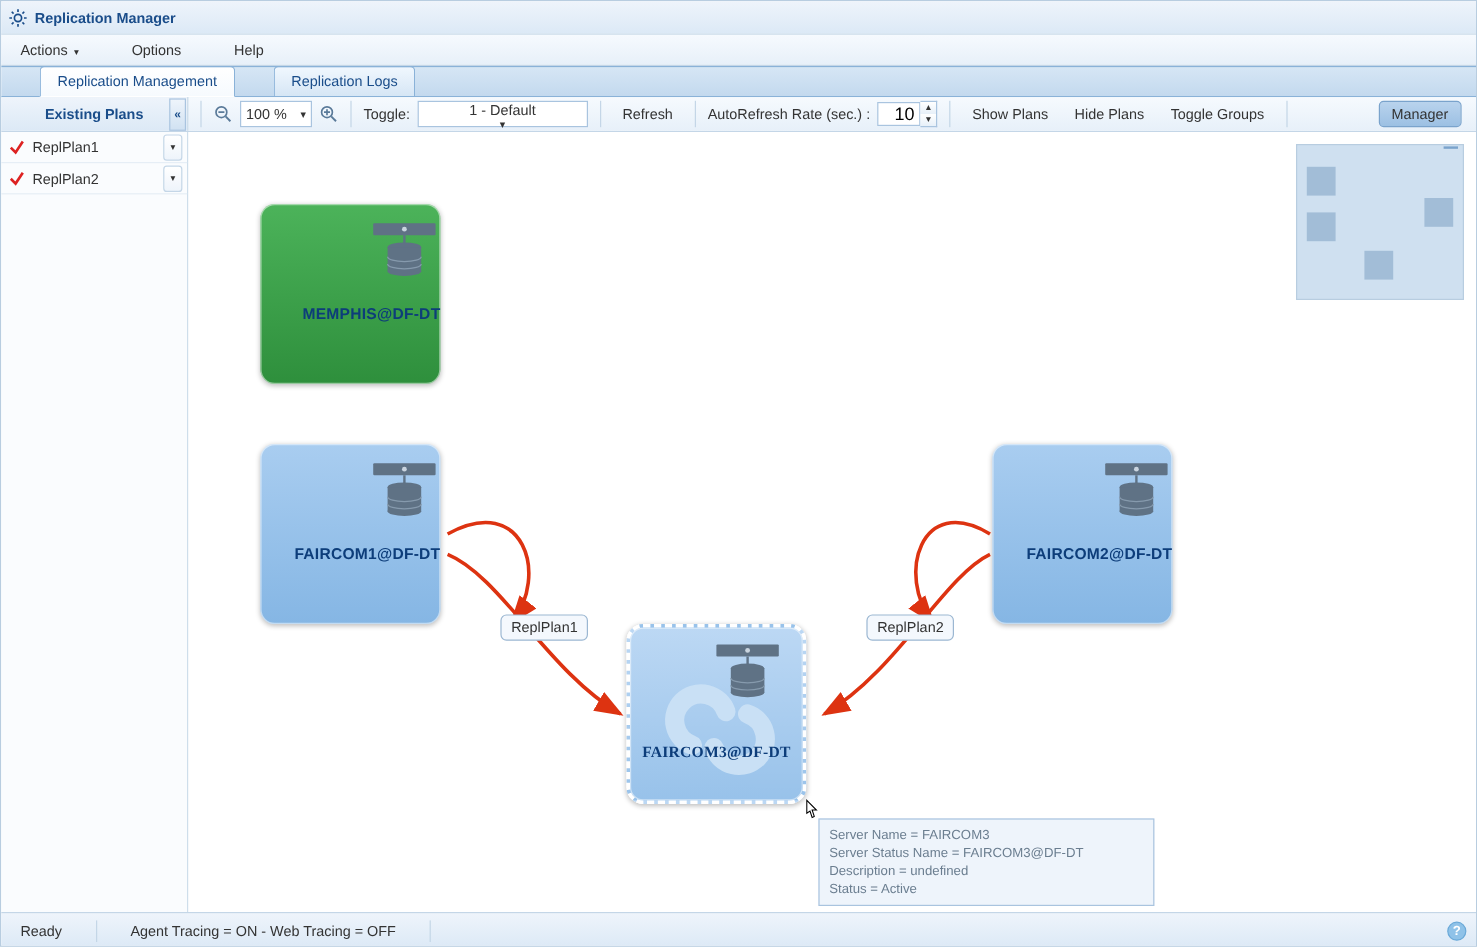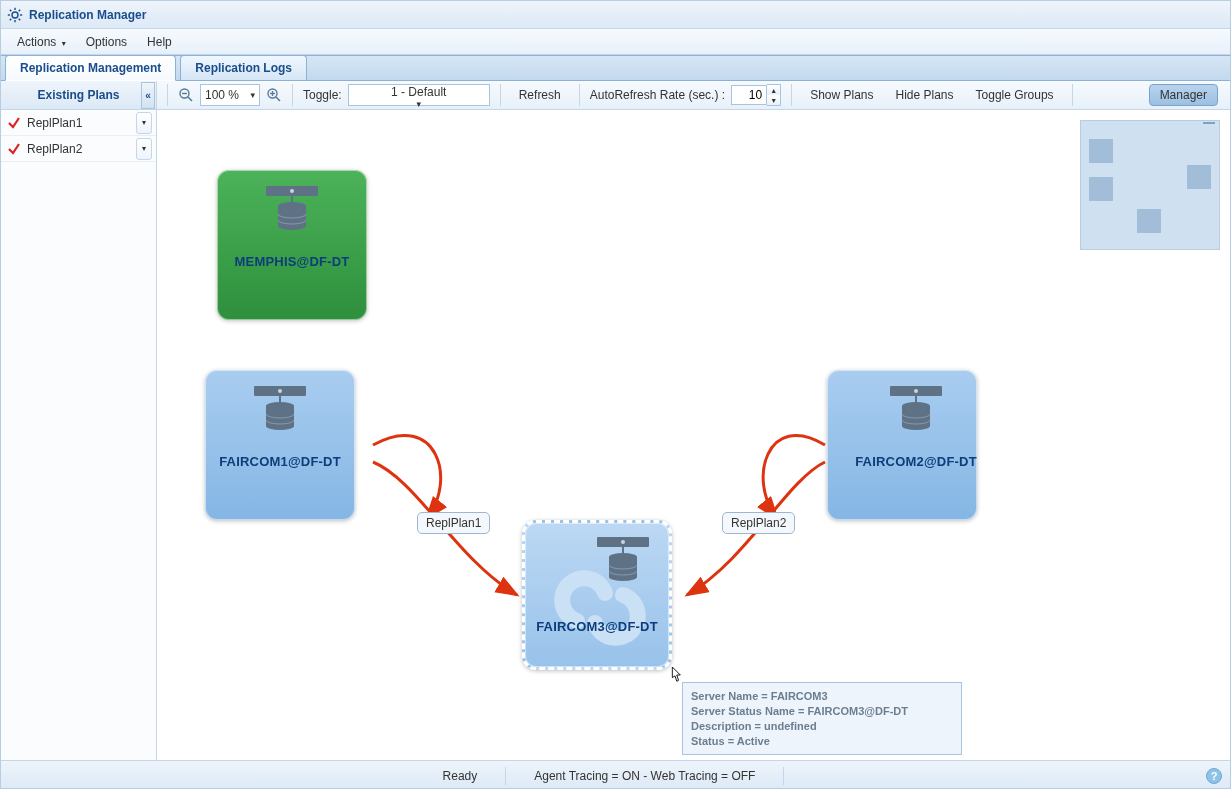"Actions ▾" .menubar { gap: none -> 24px }
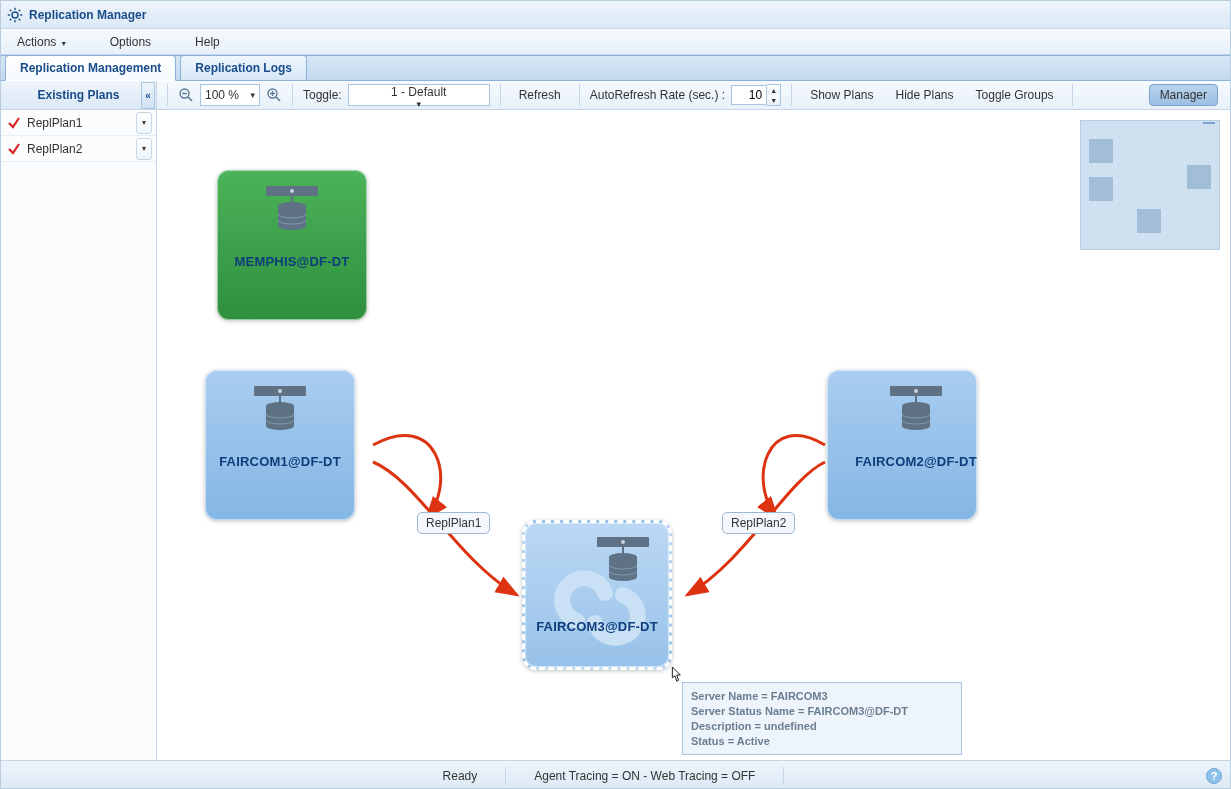"Replication Management" .tab { font-weight: bold -> normal; margin-left: none -> 28px }
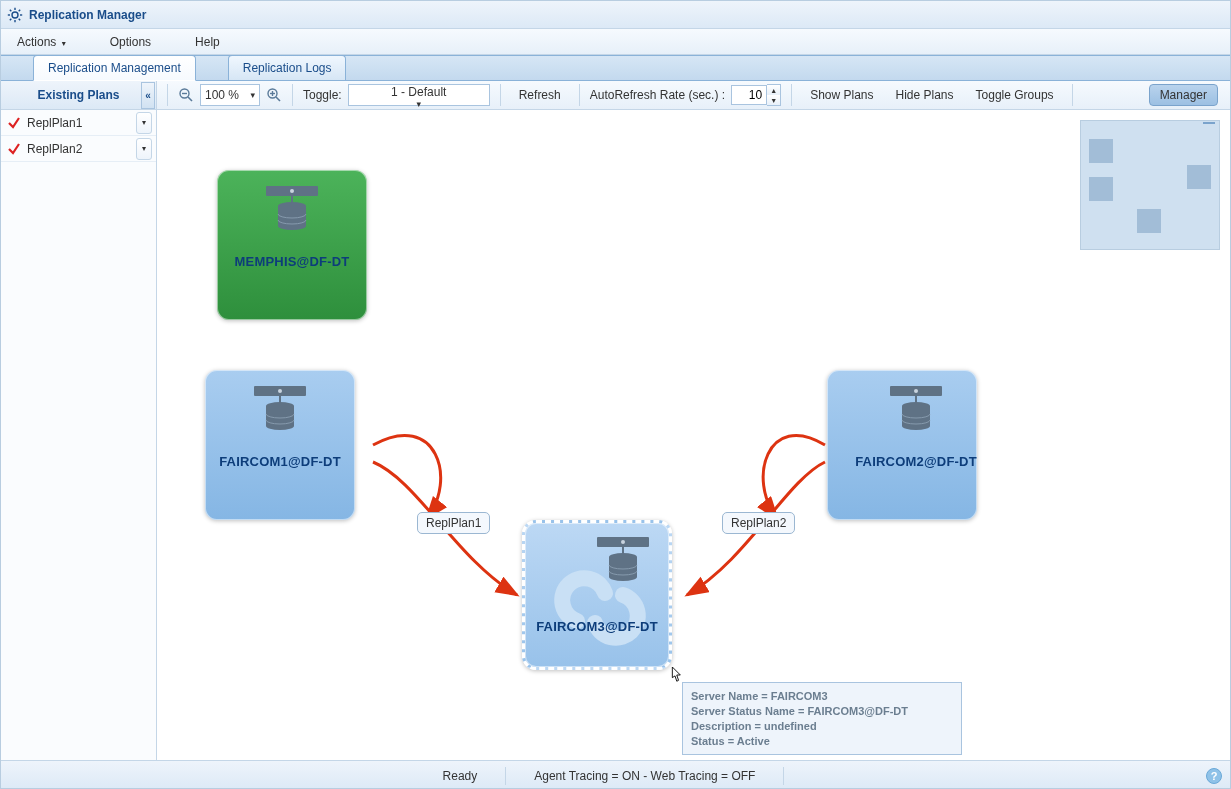"10" .tb-input { font-size: 12px -> 15px }
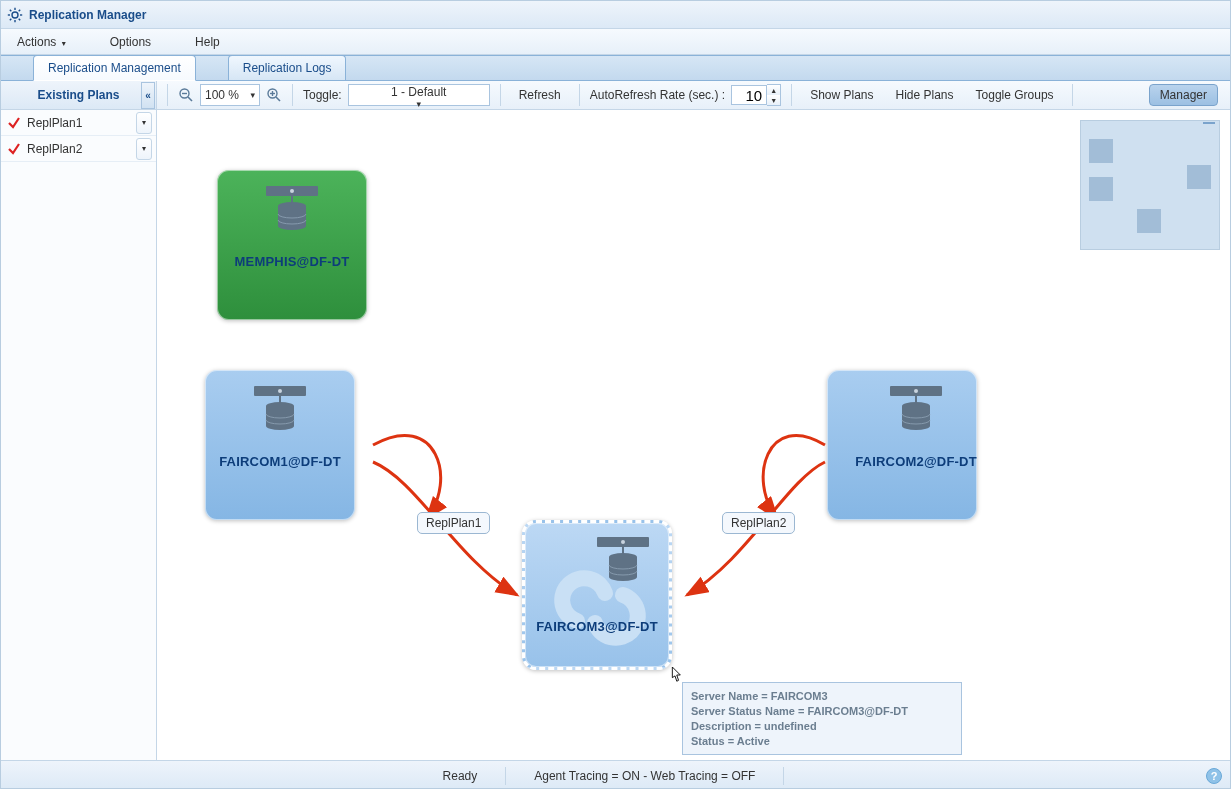"MEMPHIS@DF-DT" .node { align-items: center -> flex-end }
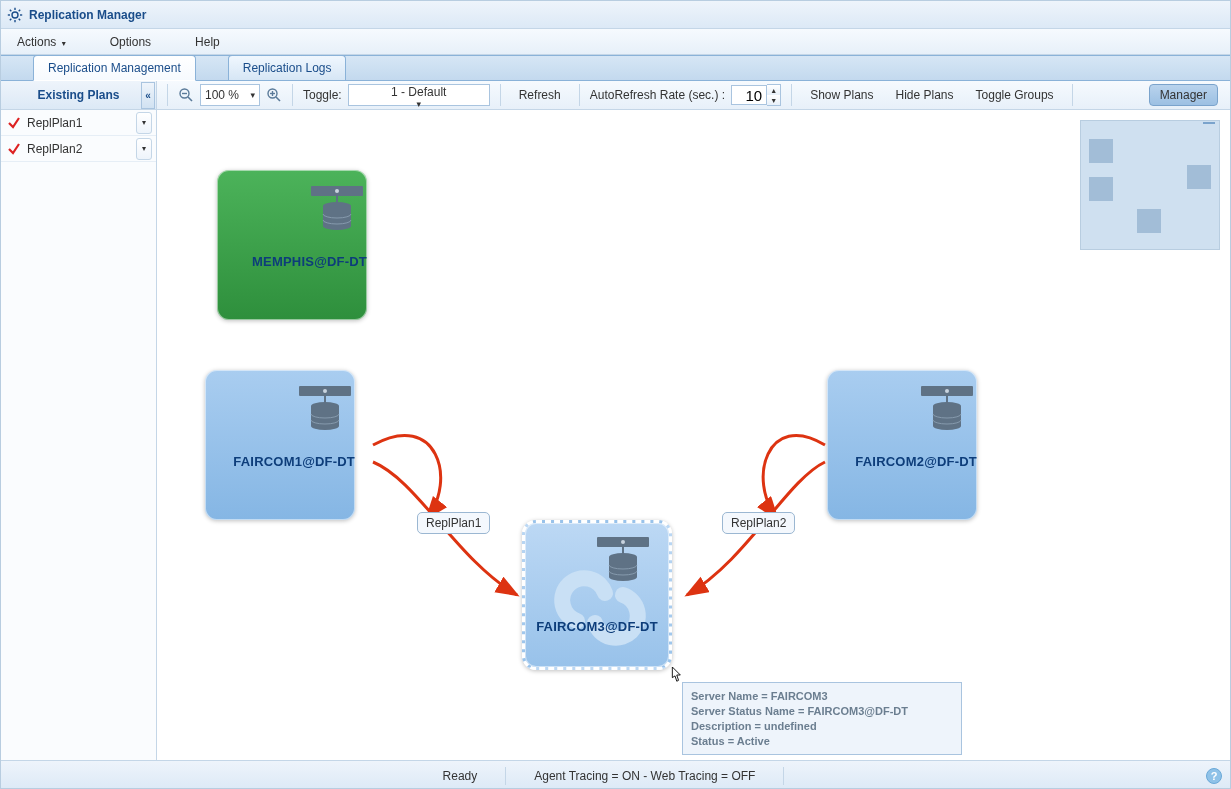"FAIRCOM1@DF-DT" div.node { left: 48px -> 60px }
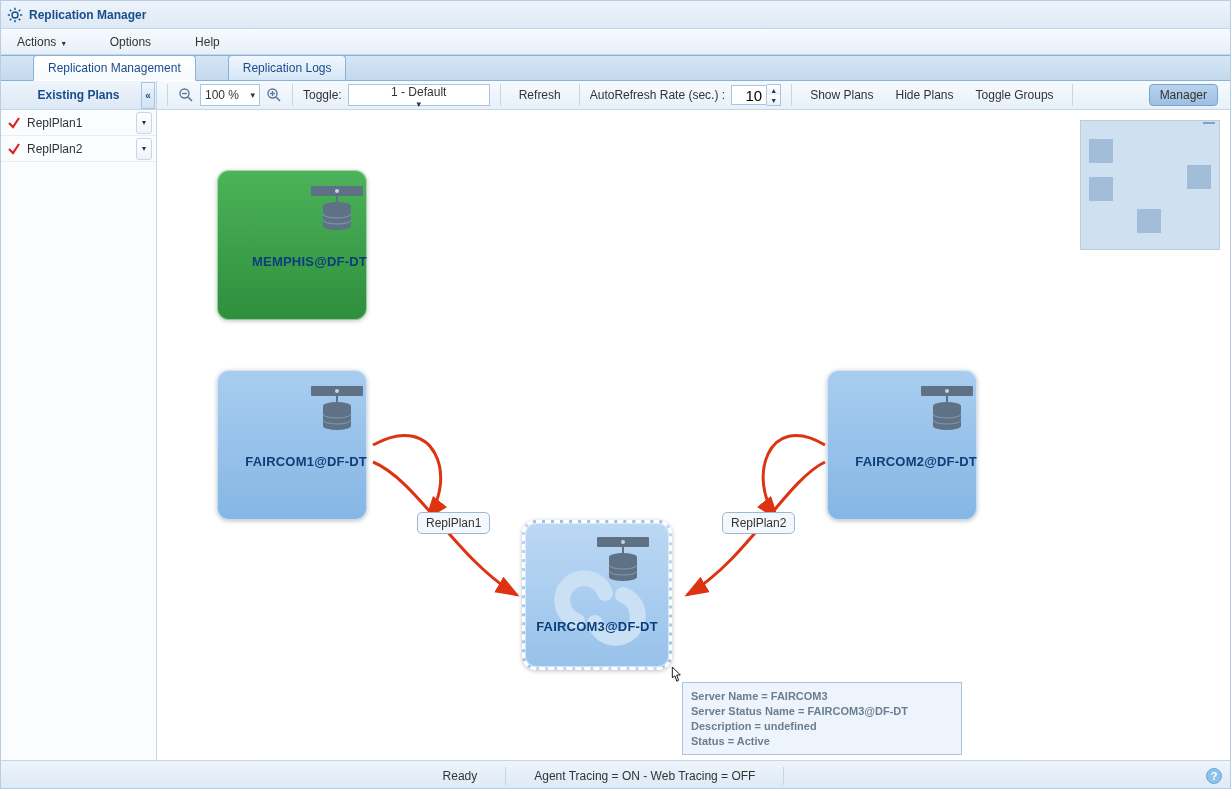"FAIRCOM3@DF-DT" .node-sel { font-family: none -> Liberation Serif, serif }
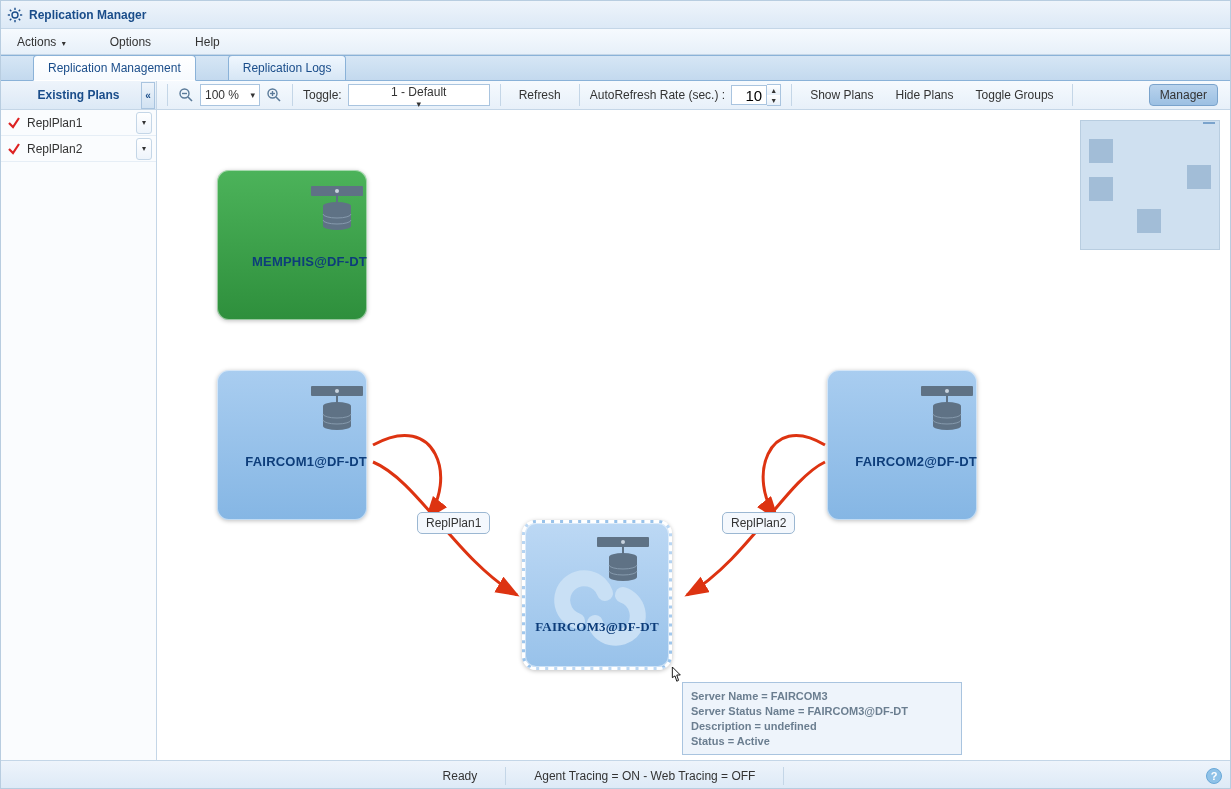"Server Name = FAIRCOM3" .tooltip { font-weight: bold -> none }
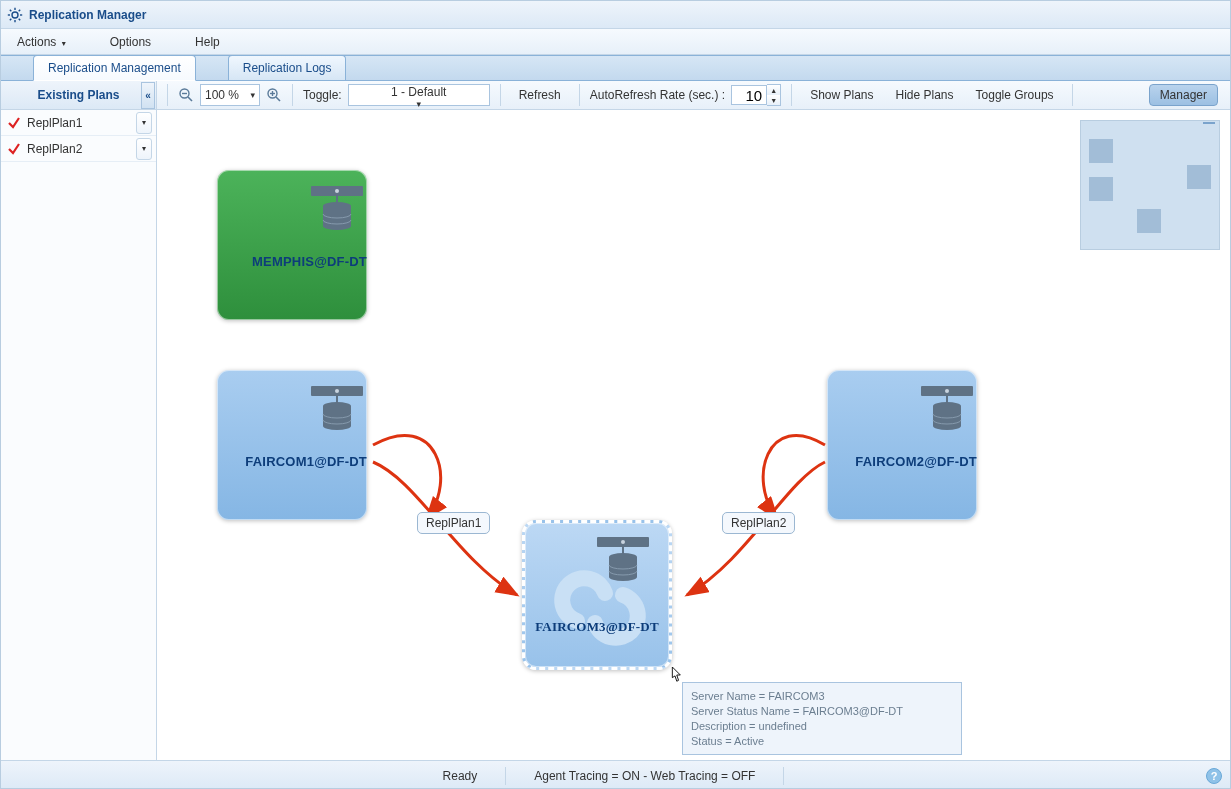"Ready" .statusbar { justify-content: center -> none; padding: 0 4px -> 0 16px }
